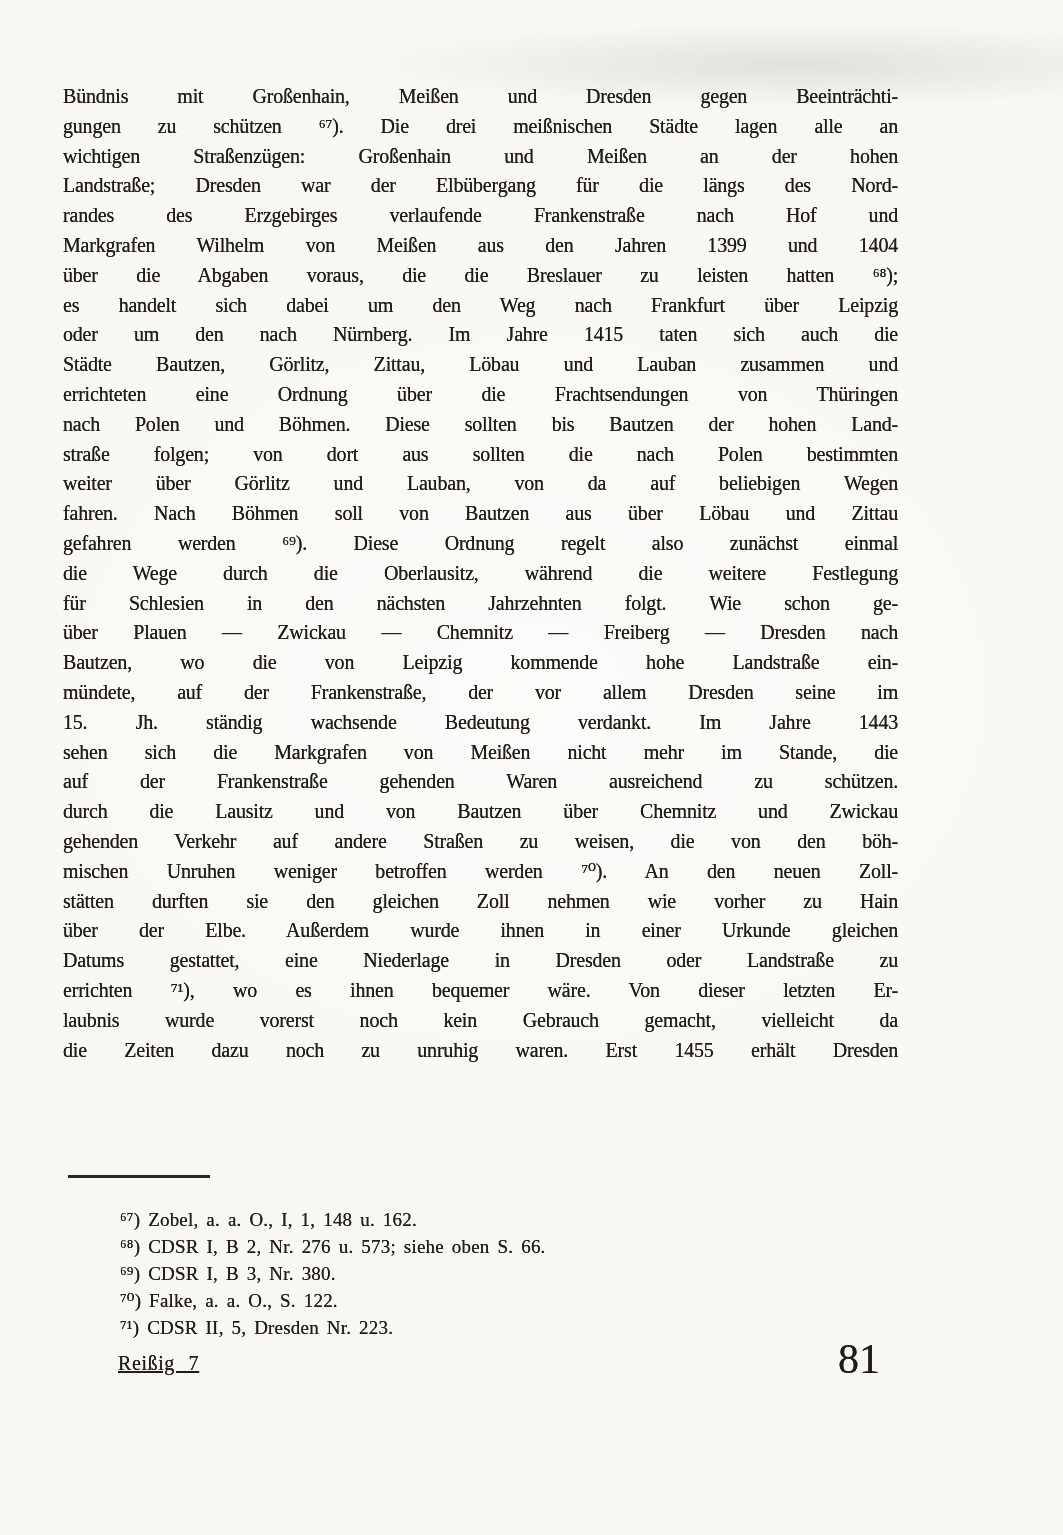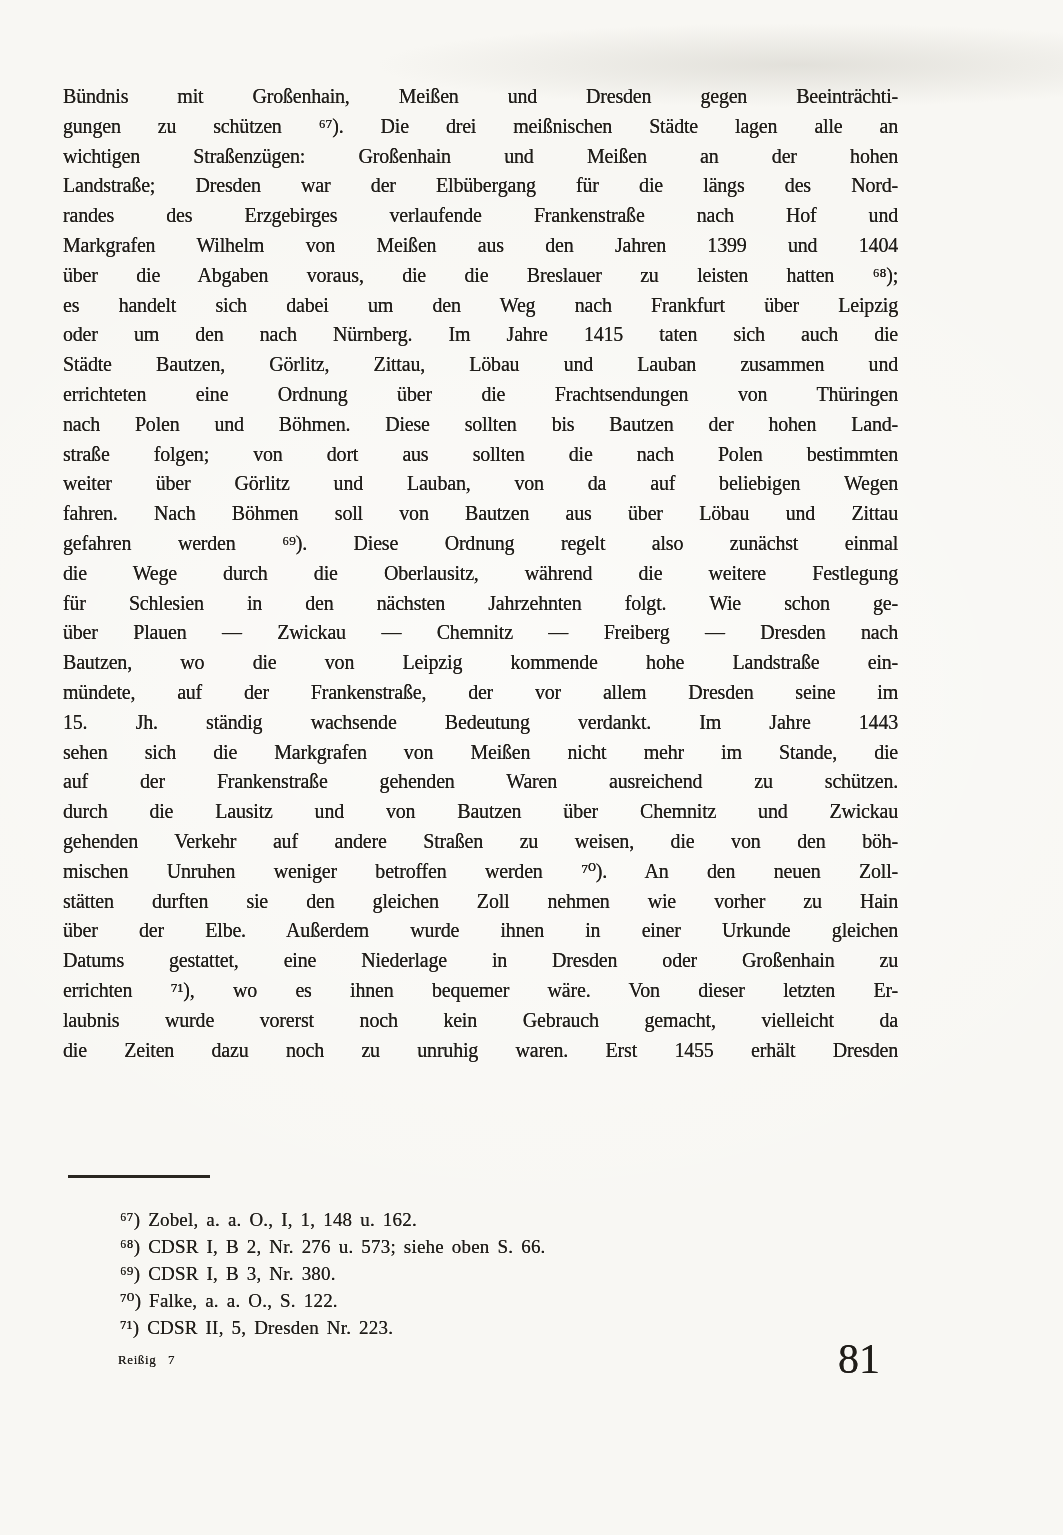"Datums gestattet, eine Niederlage in" div.line { text: Großenhain -> Landstraße }
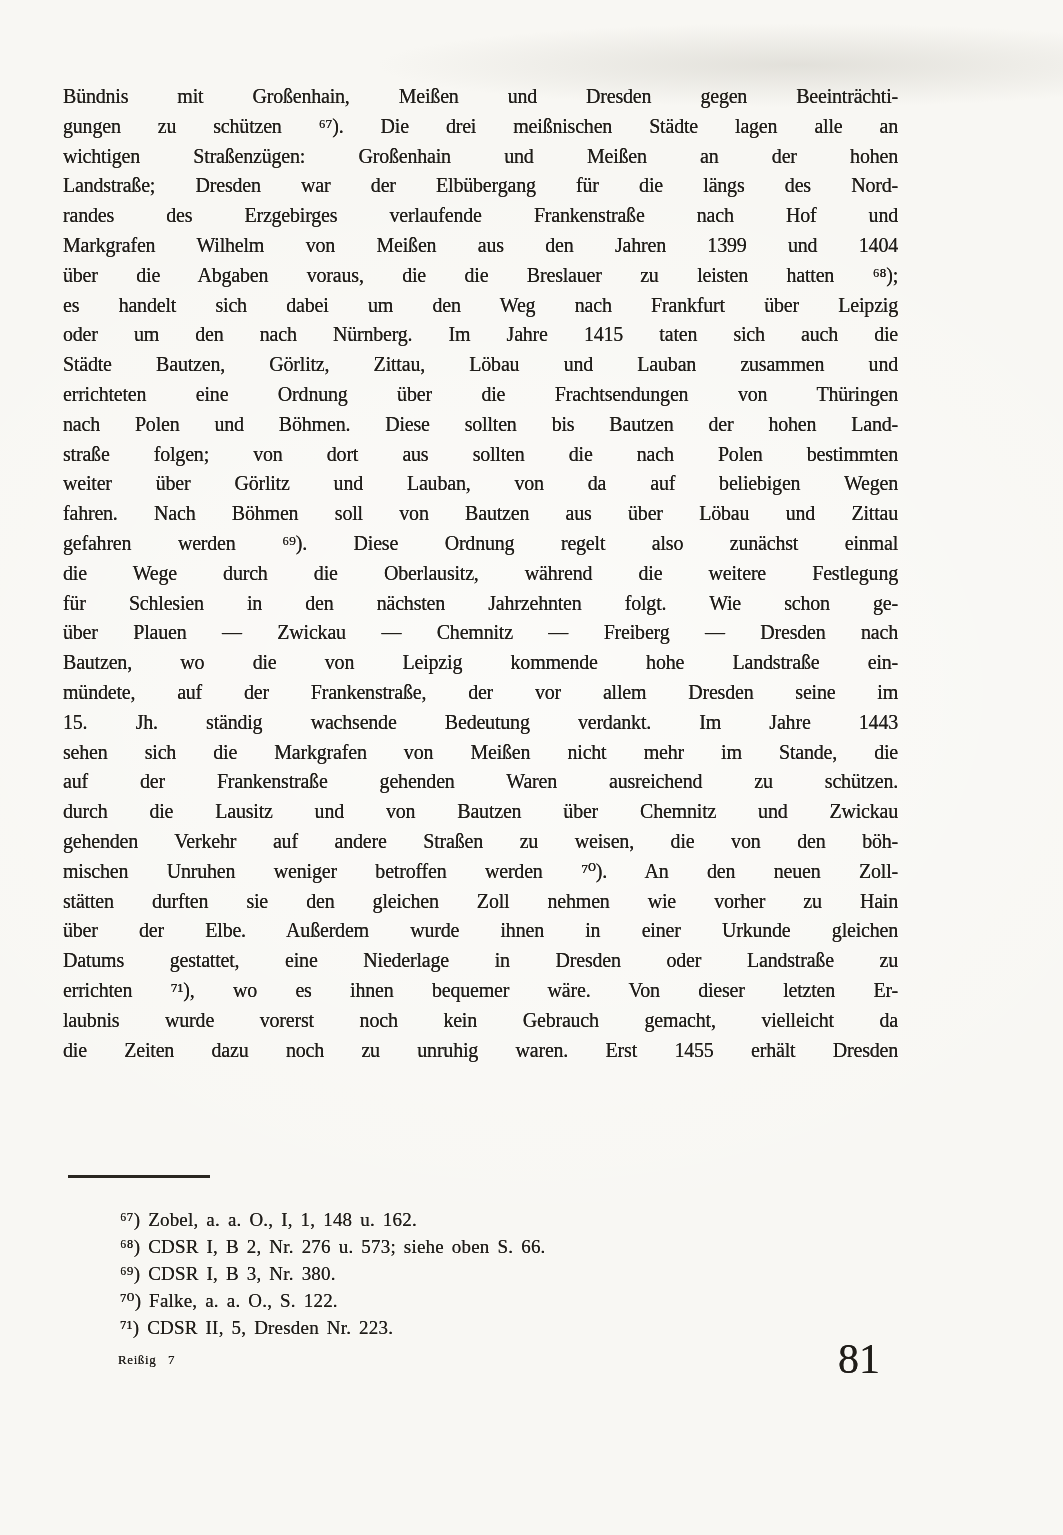"Reißig 7" .footer-sig { font-size: 13px -> 20px; text-decoration: none -> underline }
